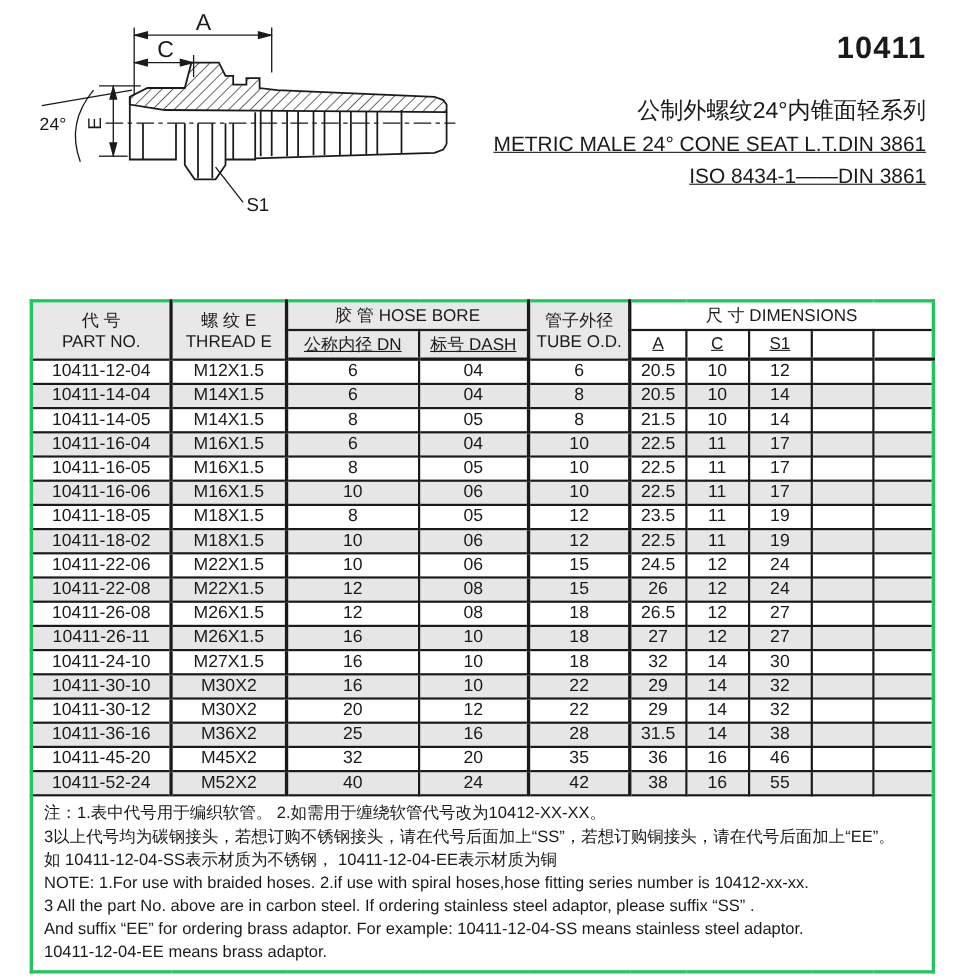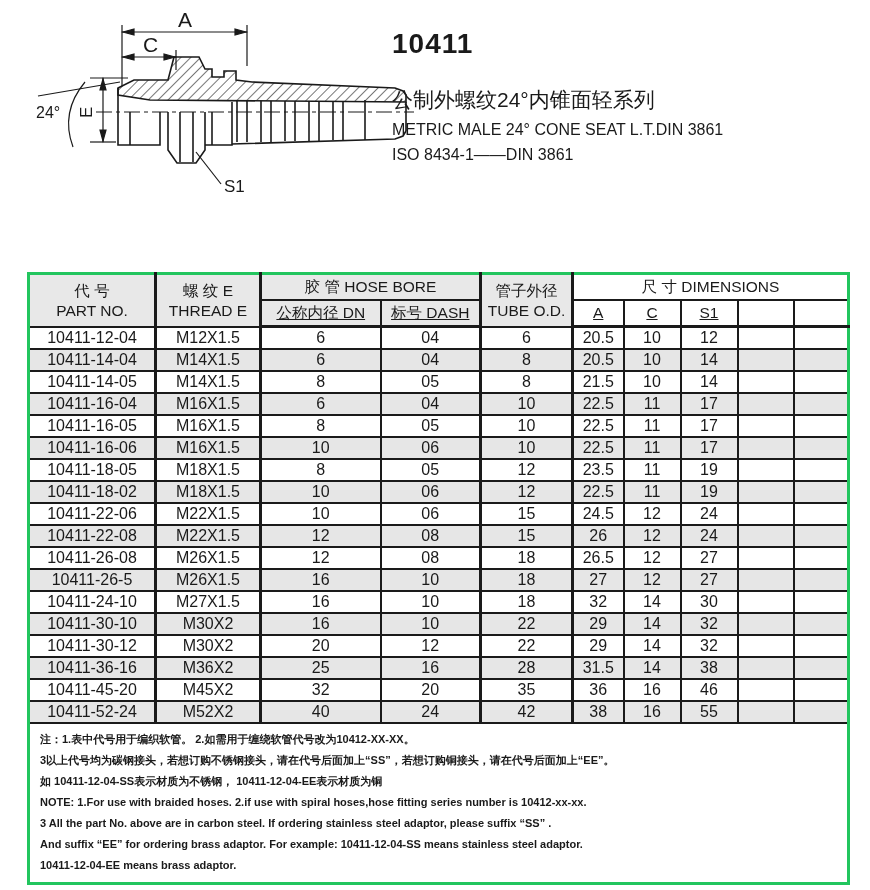"10411" .titleblock { text-align: left -> right }
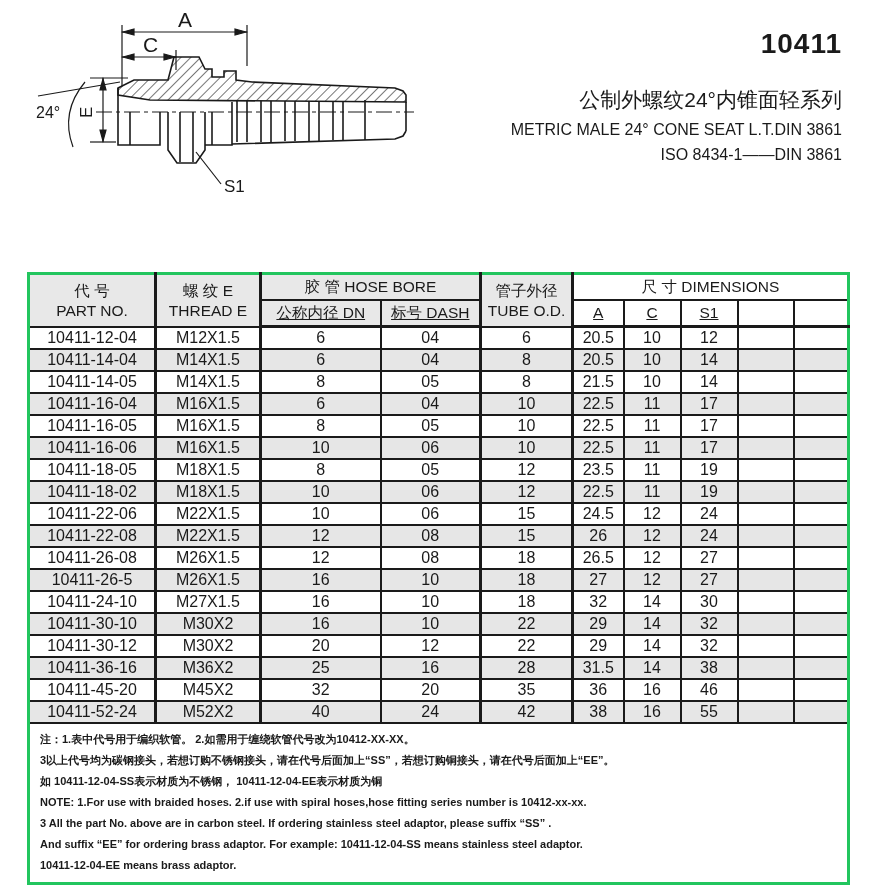"METRIC MALE 24° CONE SEAT" .t-en { font-size: 16px -> 19px; text-decoration: none -> underline }
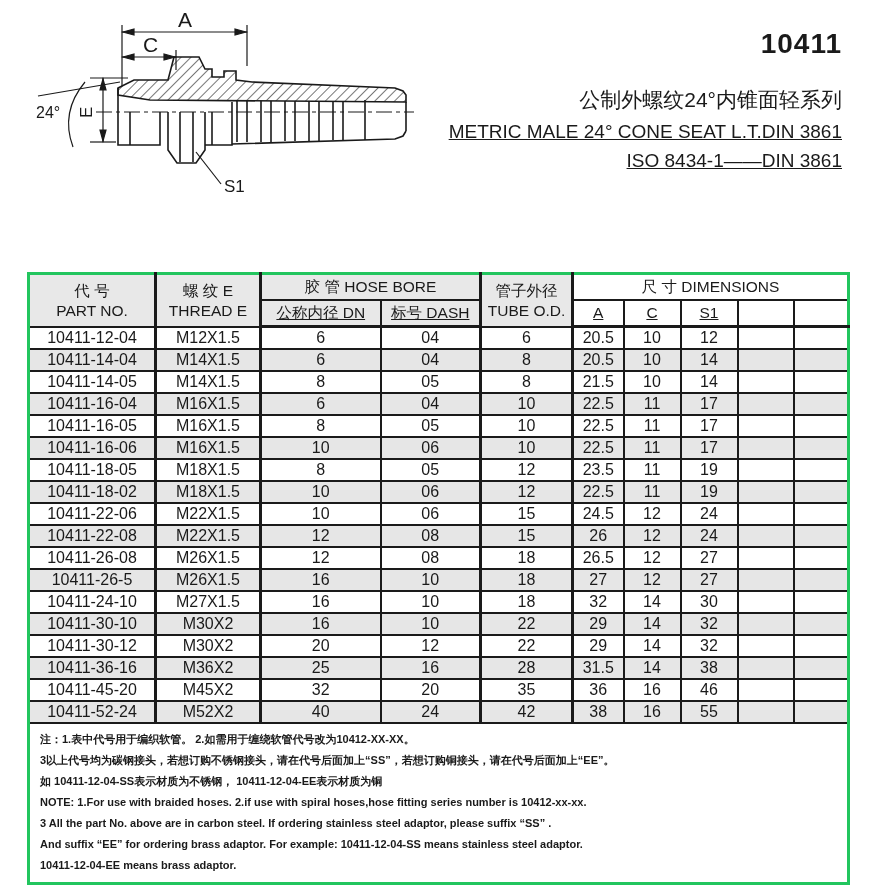"10411-26-5" td.maj { text: 10411-26-5 -> 10411-26-11 }
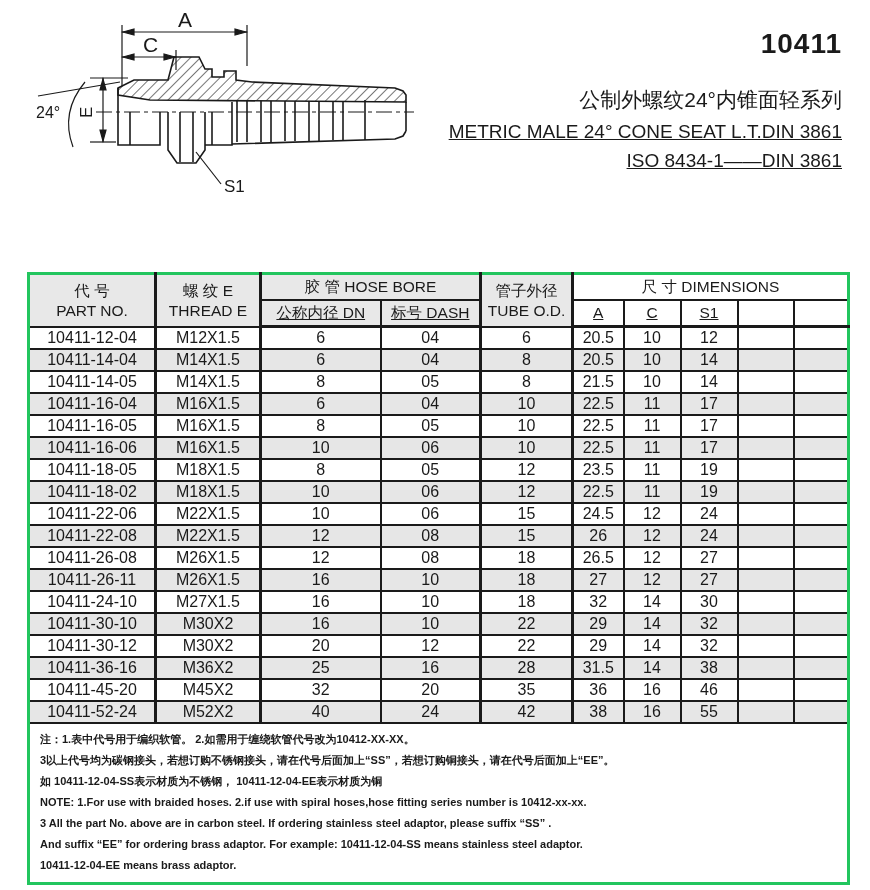"注：1.表中代号用于编织软管。" .note-line { font-size: 11px -> 15px; font-weight: bold -> none }
